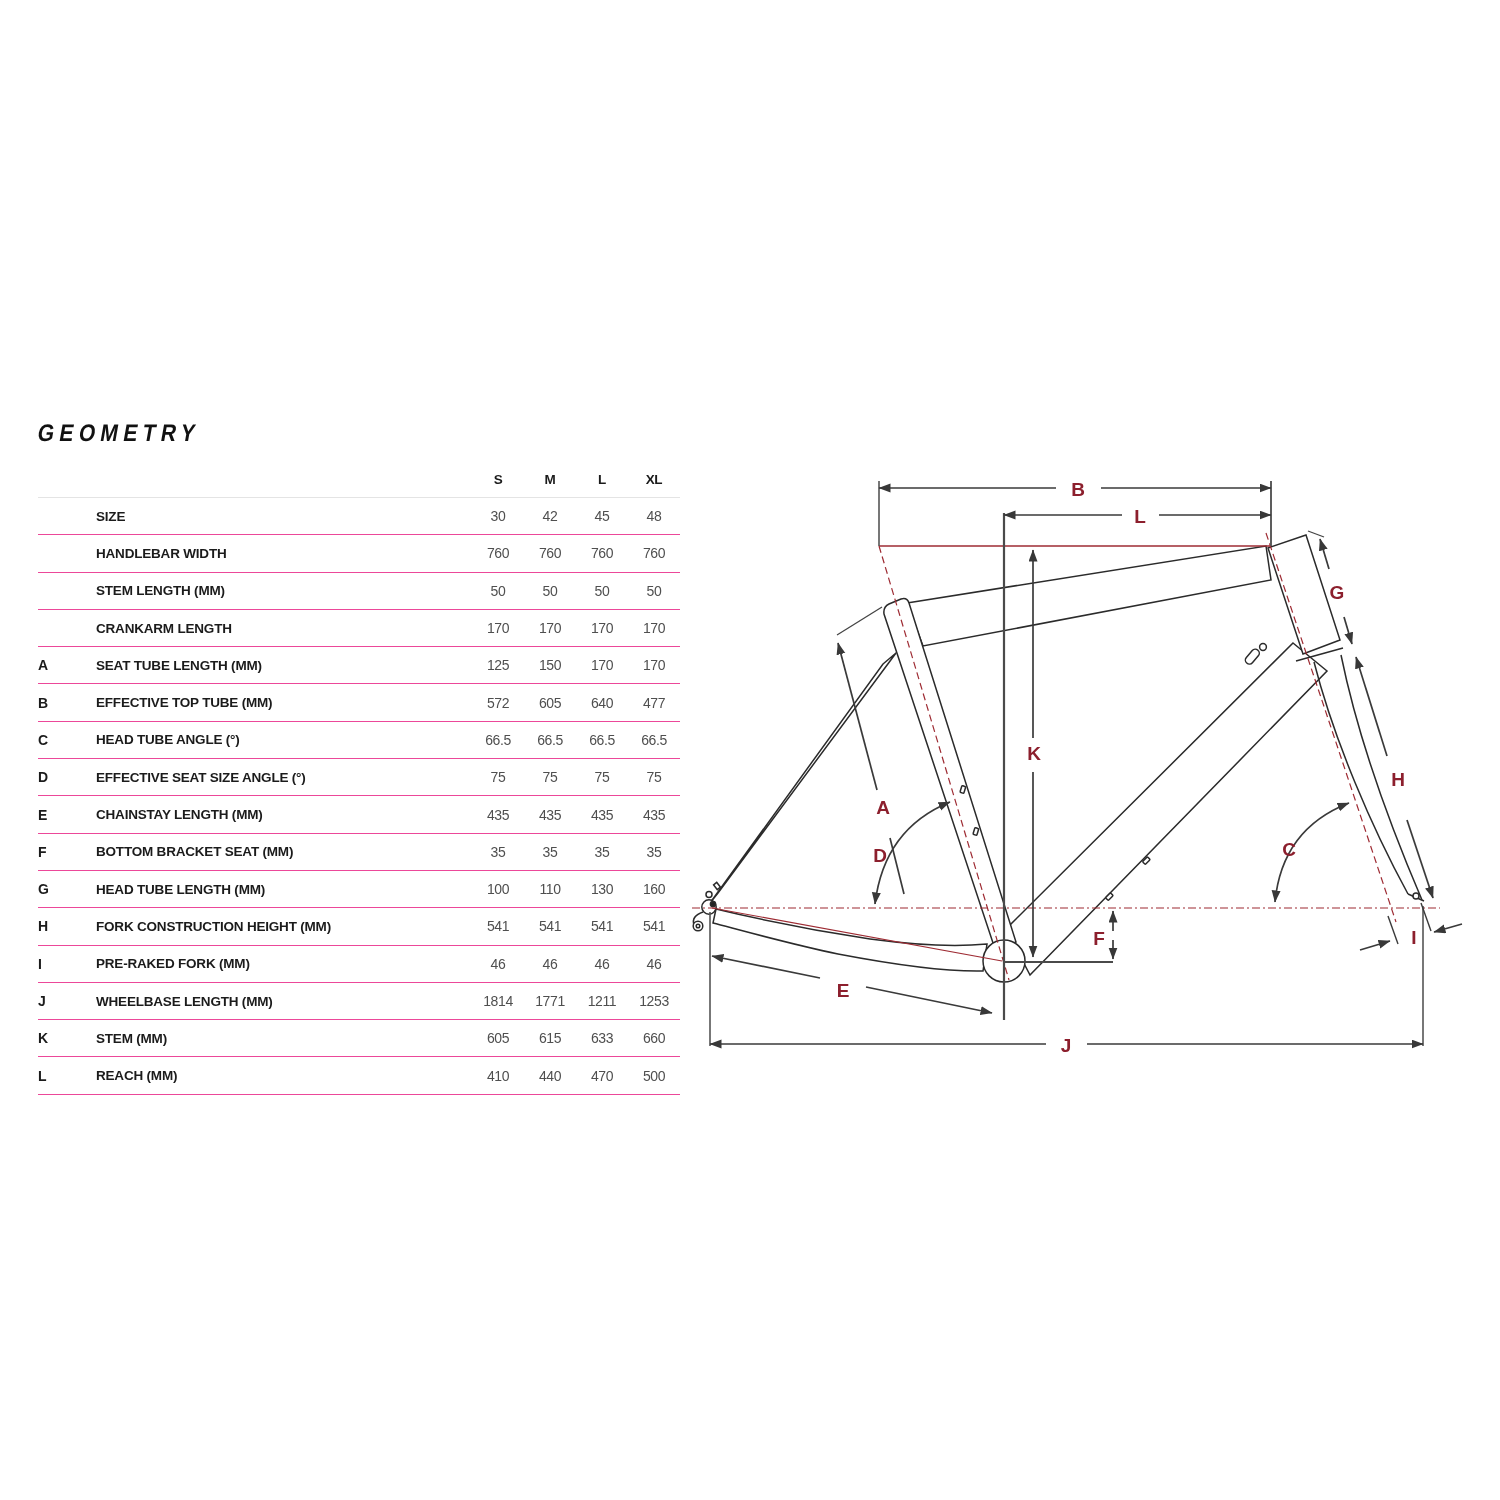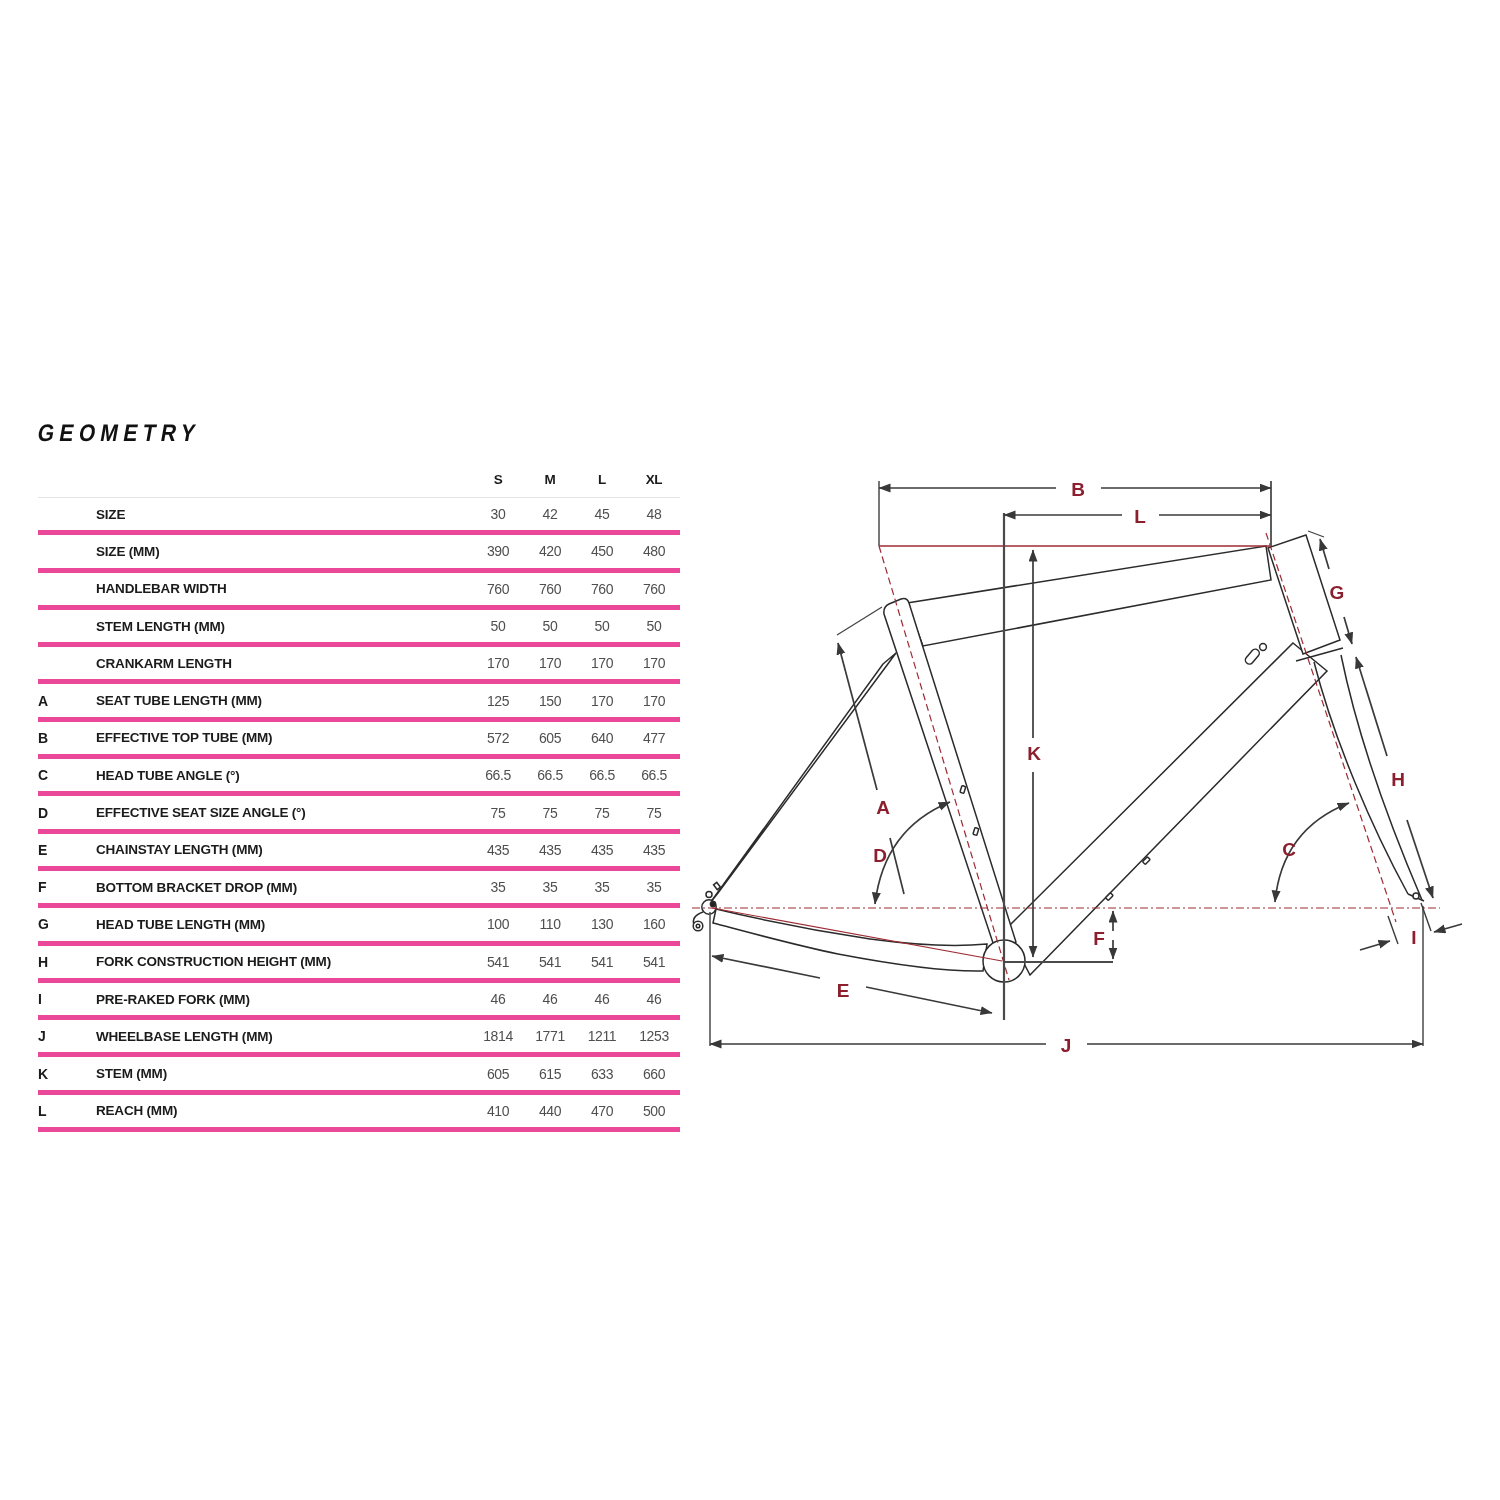"SIZE" .g-row { border-bottom: 5px solid #ec4899 -> 1px solid #ec4899 }
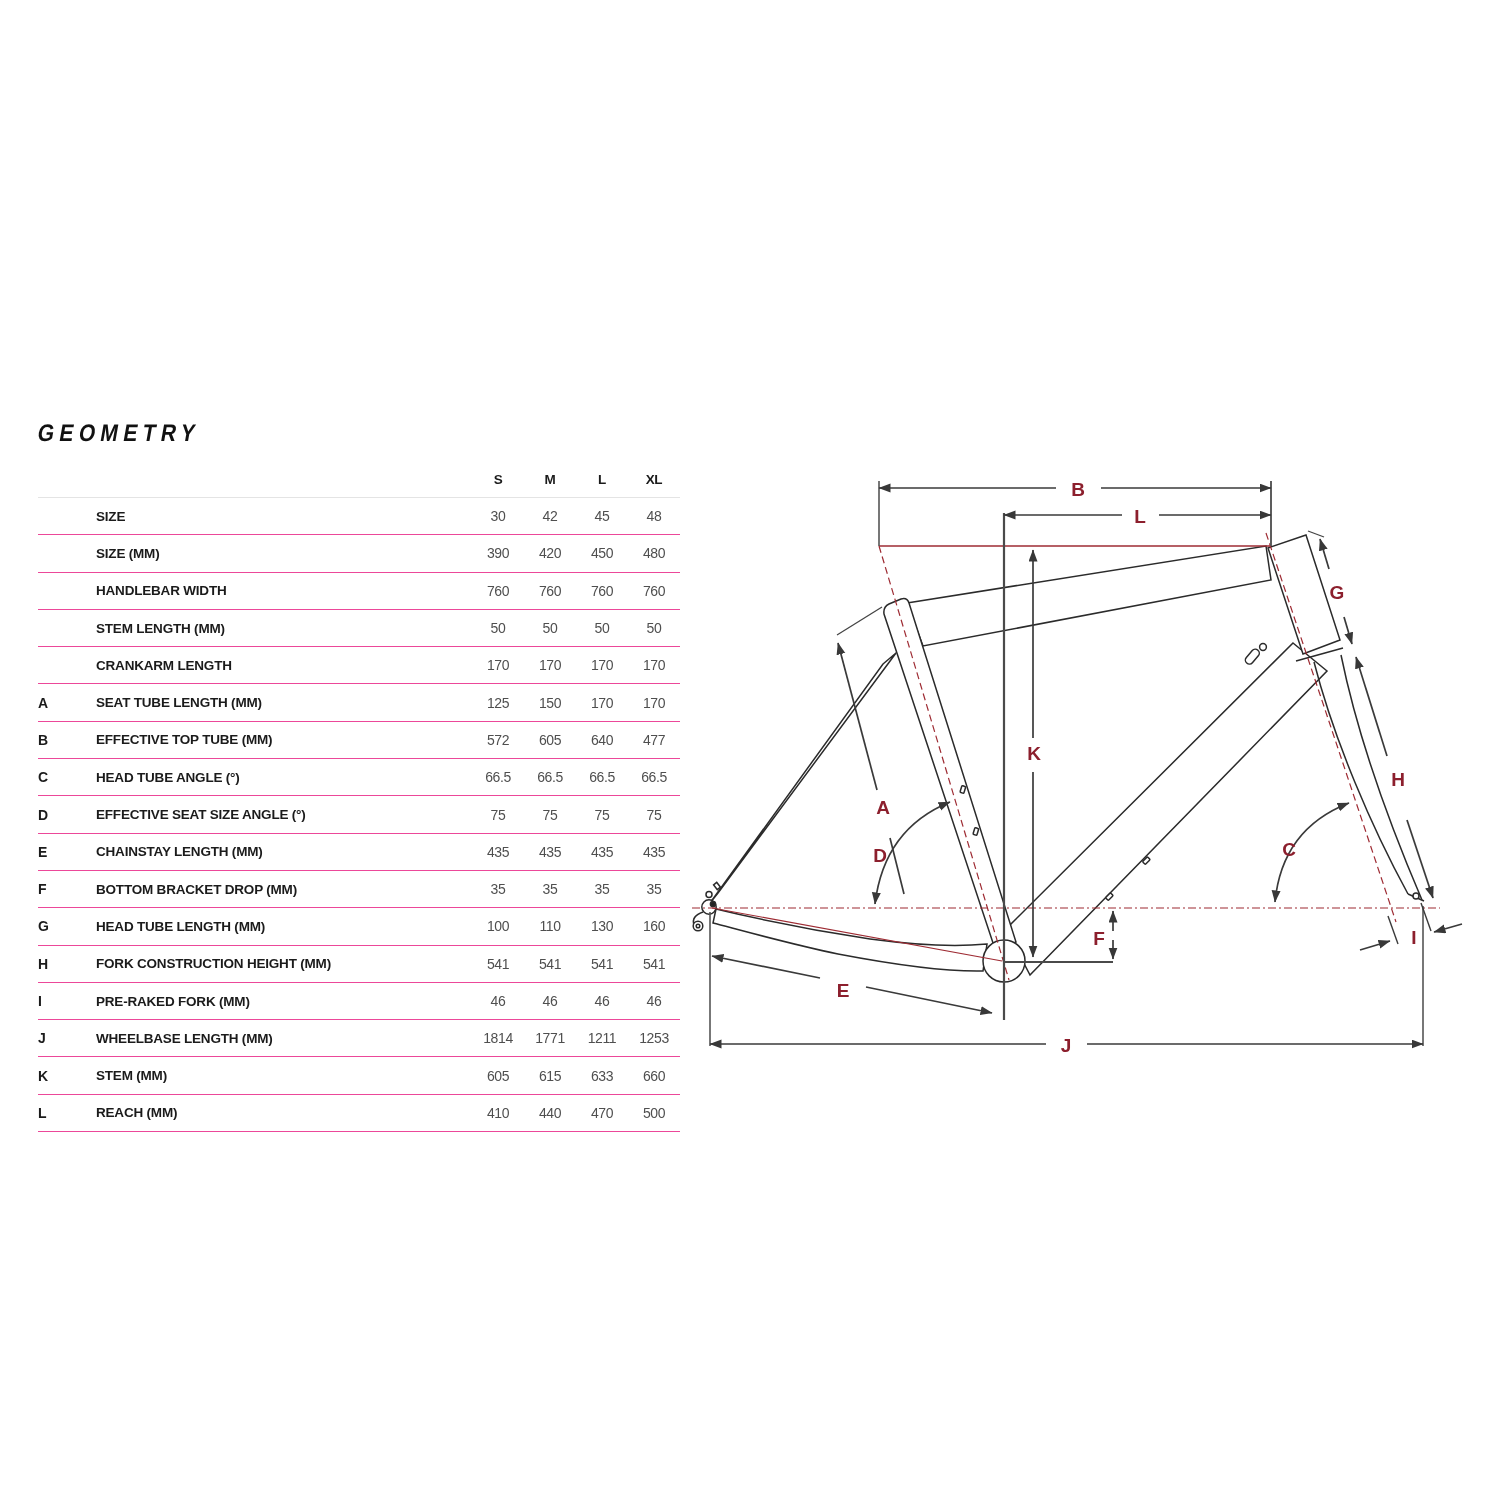"SIZE (MM)" div.g-row { html: <div> <span></span> <span>SIZE (MM)</span> <span>390</span> <span>420</span> <span>450</span> <span>480</span> </div> -> none }
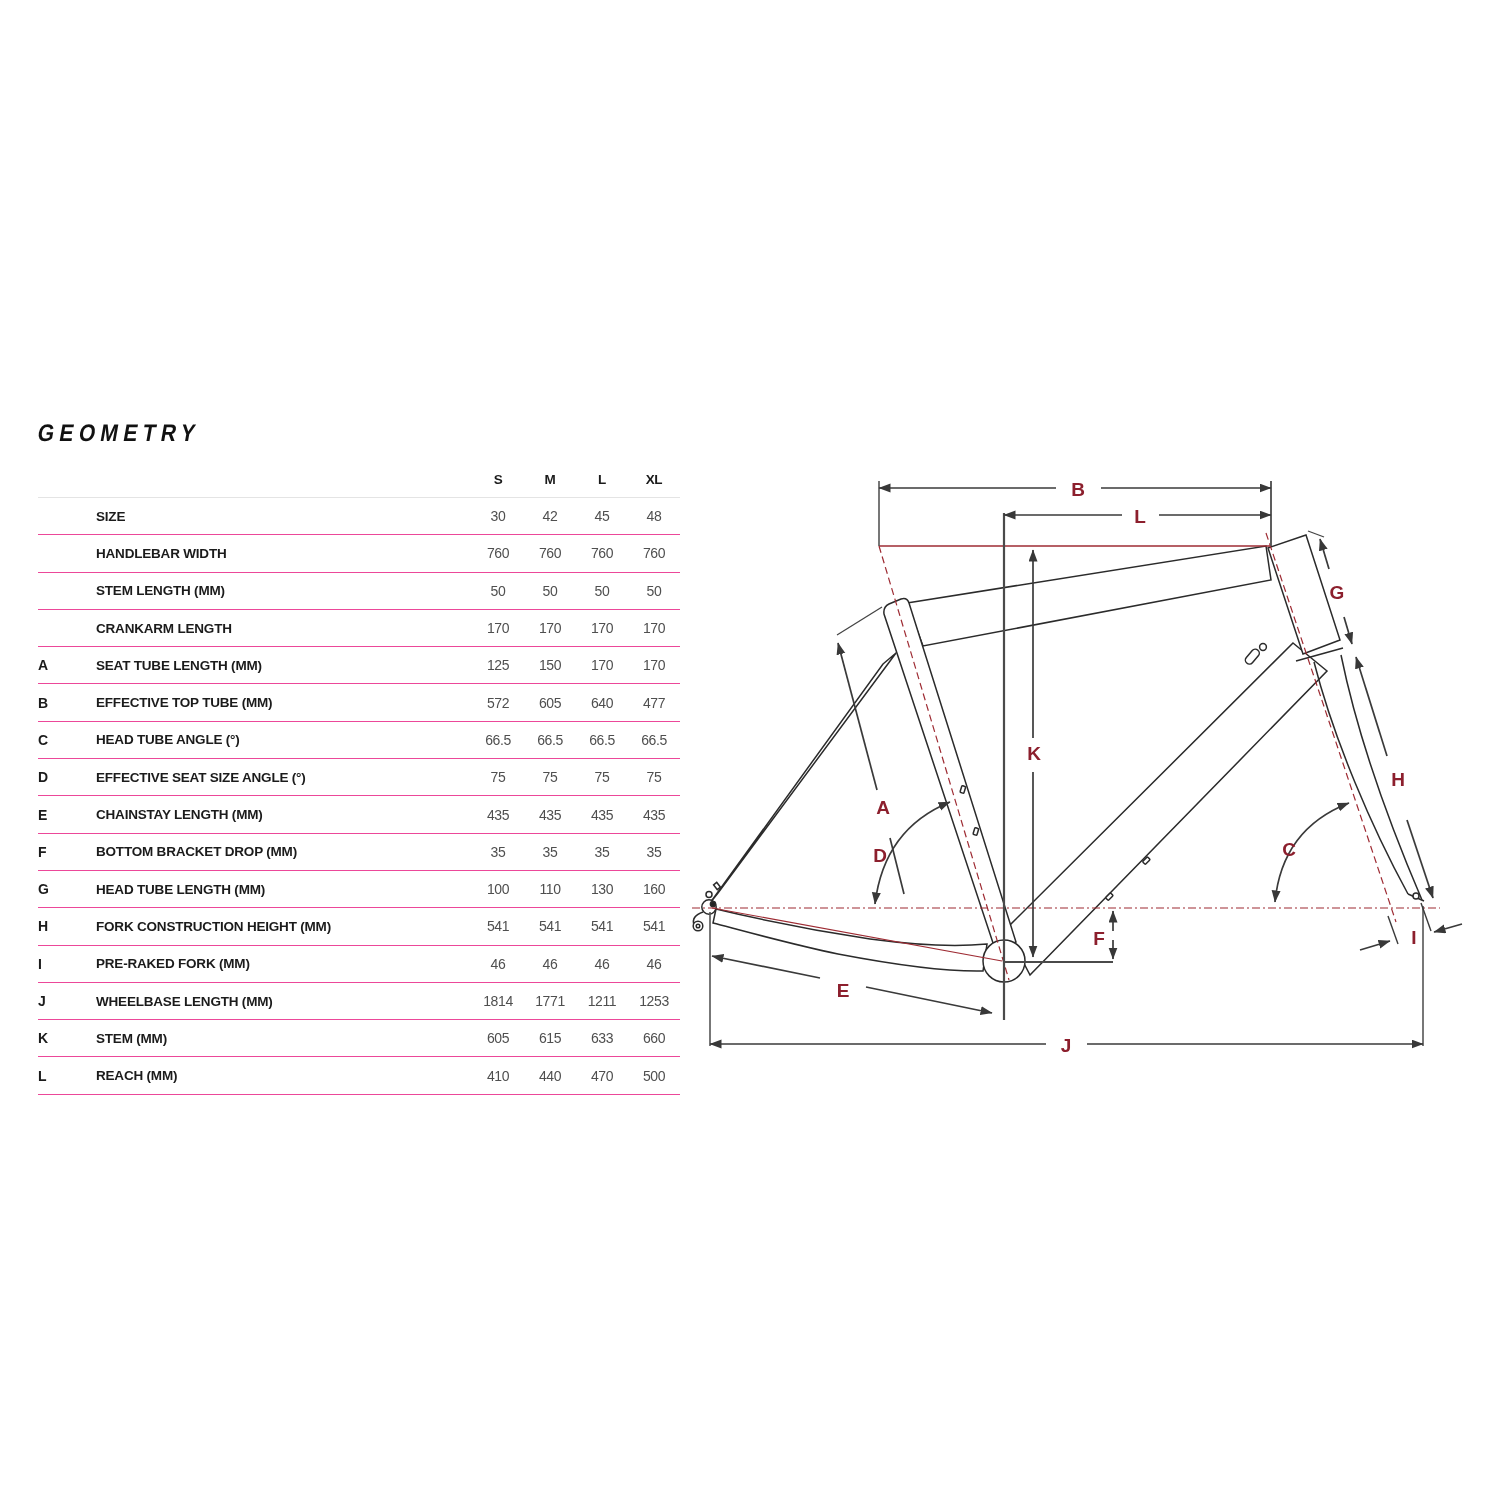"BOTTOM BRACKET DROP (MM)" span.c-label { text: DROP -> SEAT }
